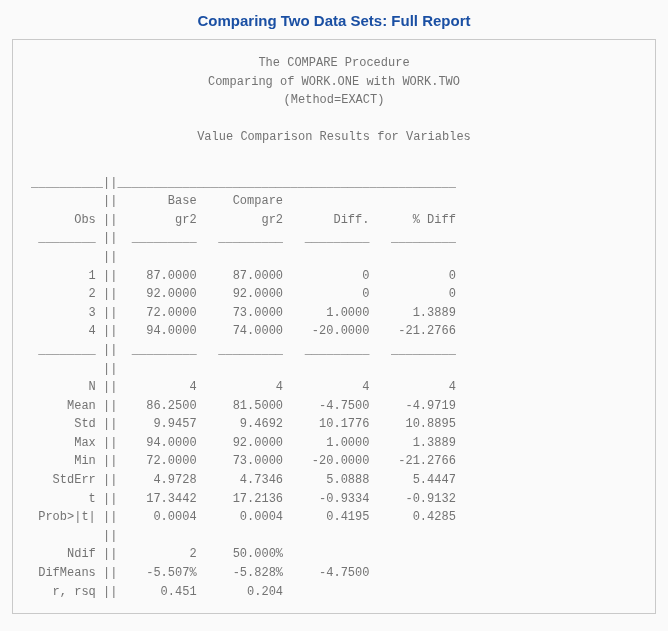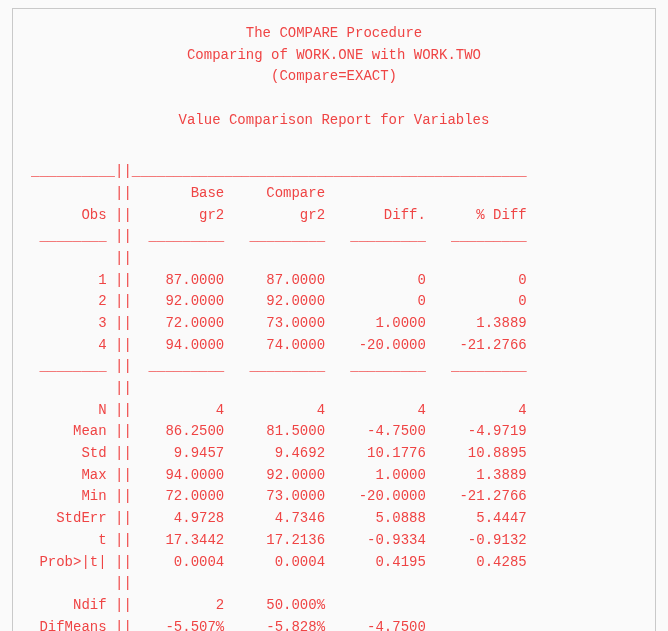"Comparing Two Data Sets: Full" div.title { html: none -> <div>Comparing Two Data Sets: Full Report</div> }
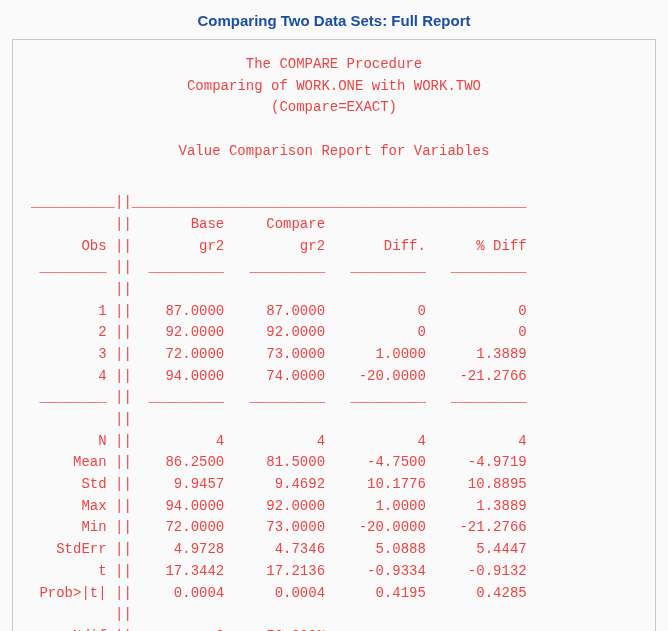"The COMPARE Procedure" .mono { color: #ef4444 -> #737373; font-size: 14px -> 12px }
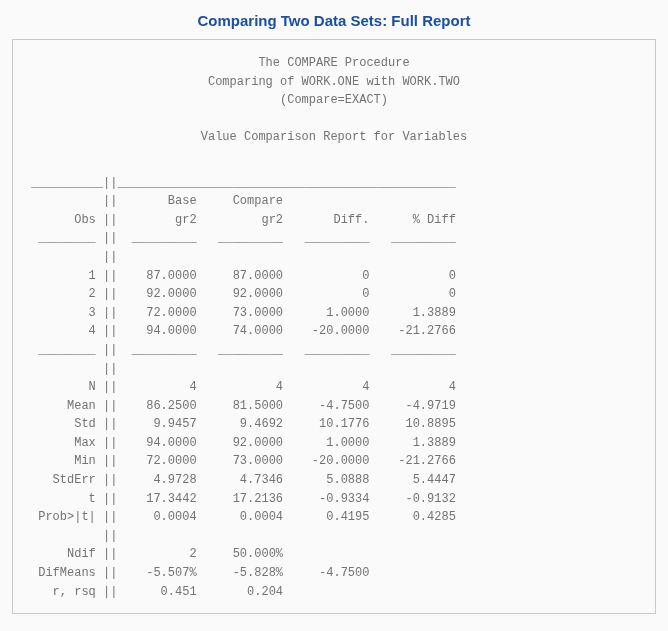"(Compare=EXACT)" div.mono { text: Compare -> Method }
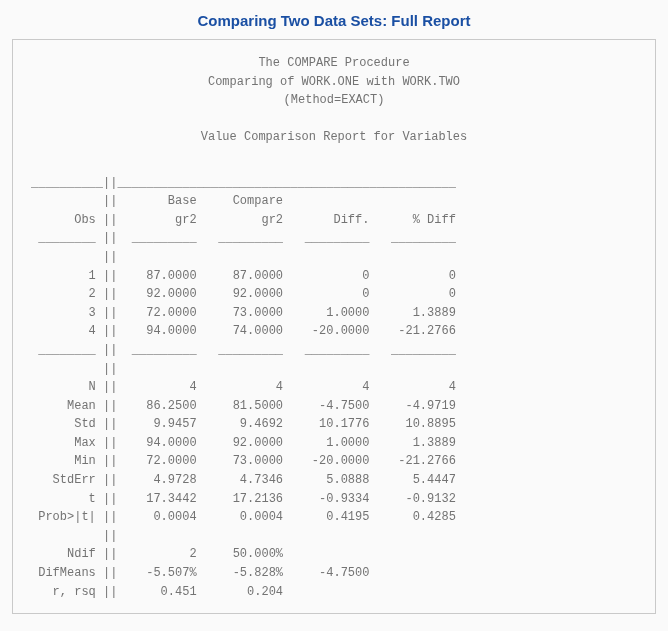"Value Comparison Report for Variables" div.mono { text: Report -> Results }
